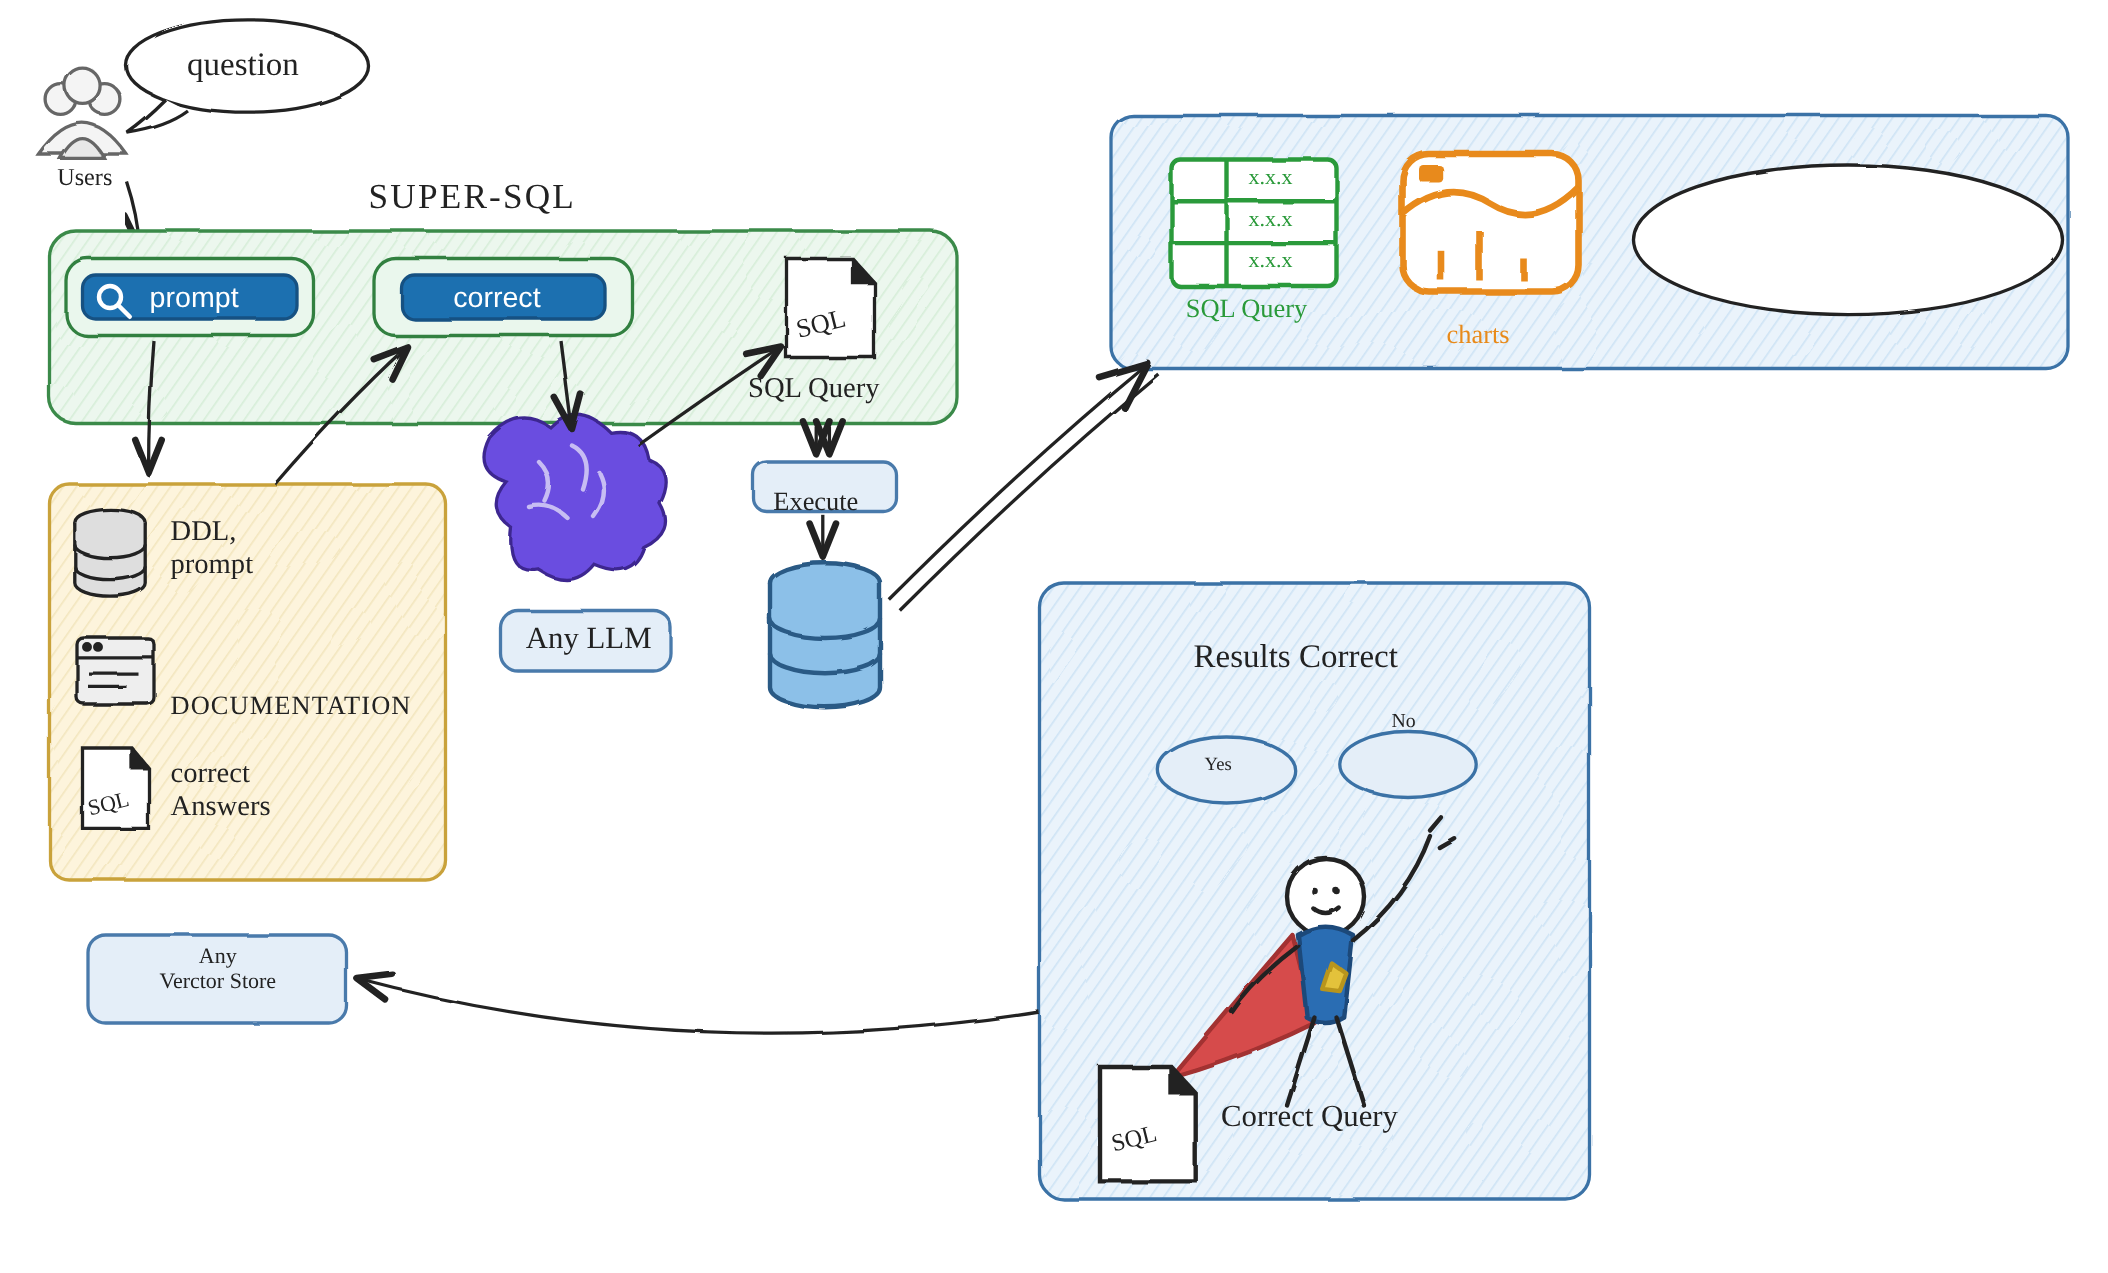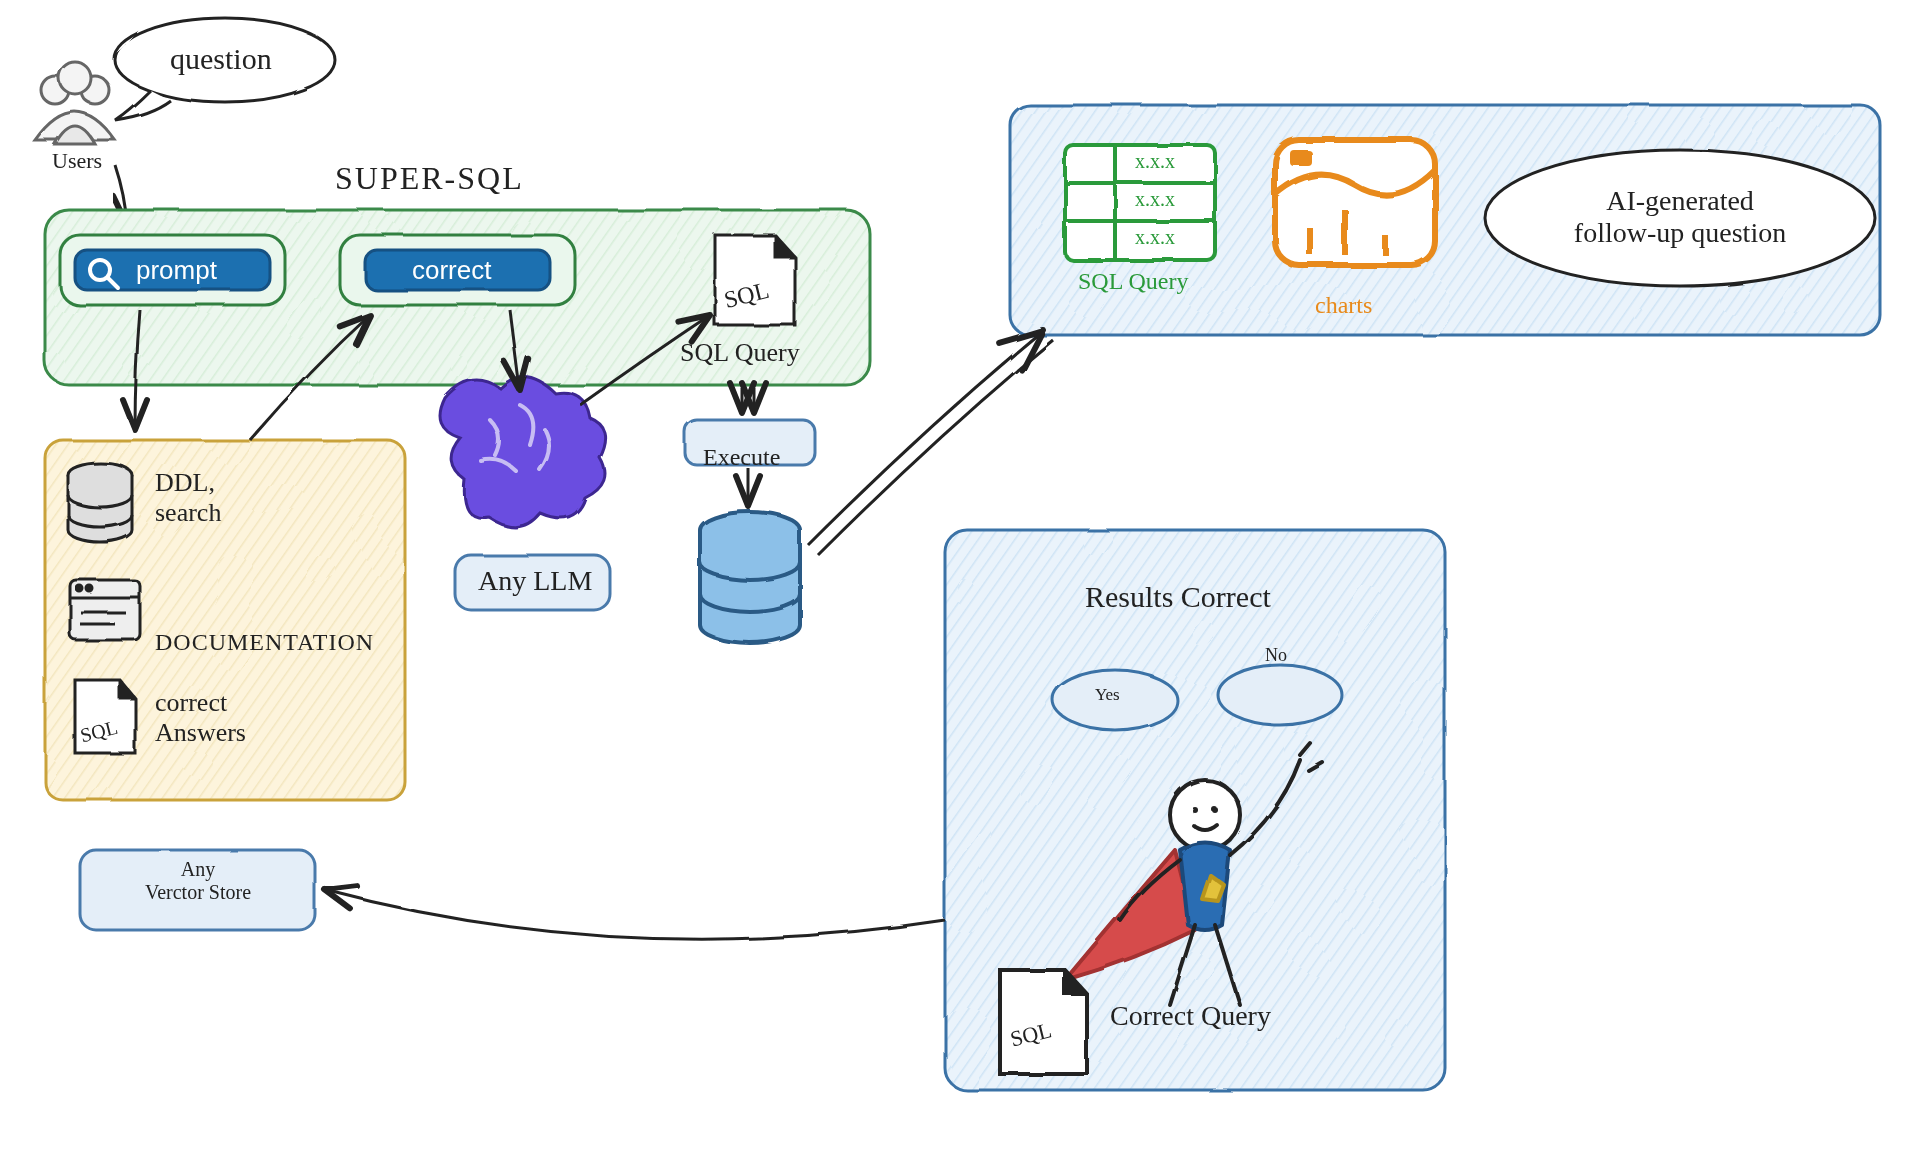"AI-generated" div.label { html: <div>AI-generated follow-up question</div> -> none }
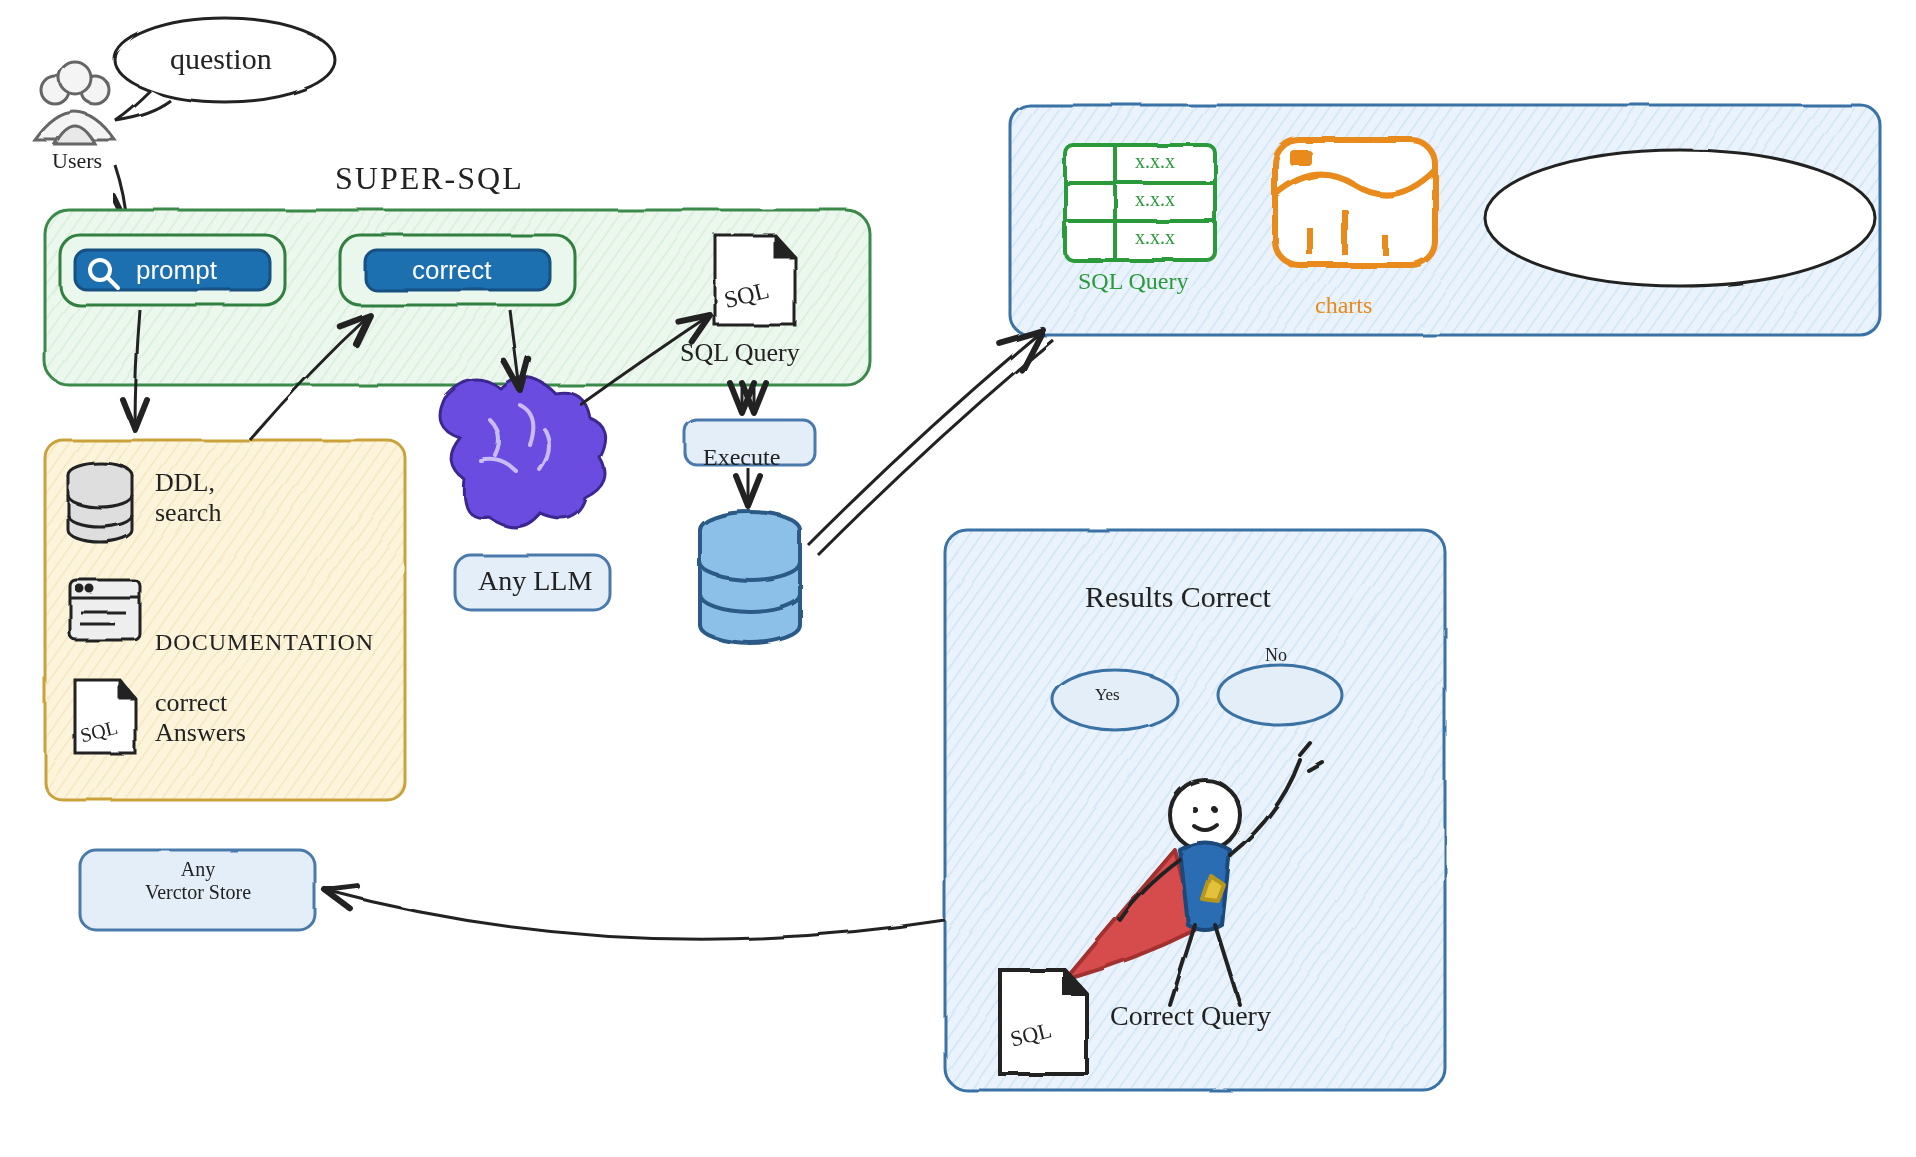"DDL," div.label { text: search -> prompt }
